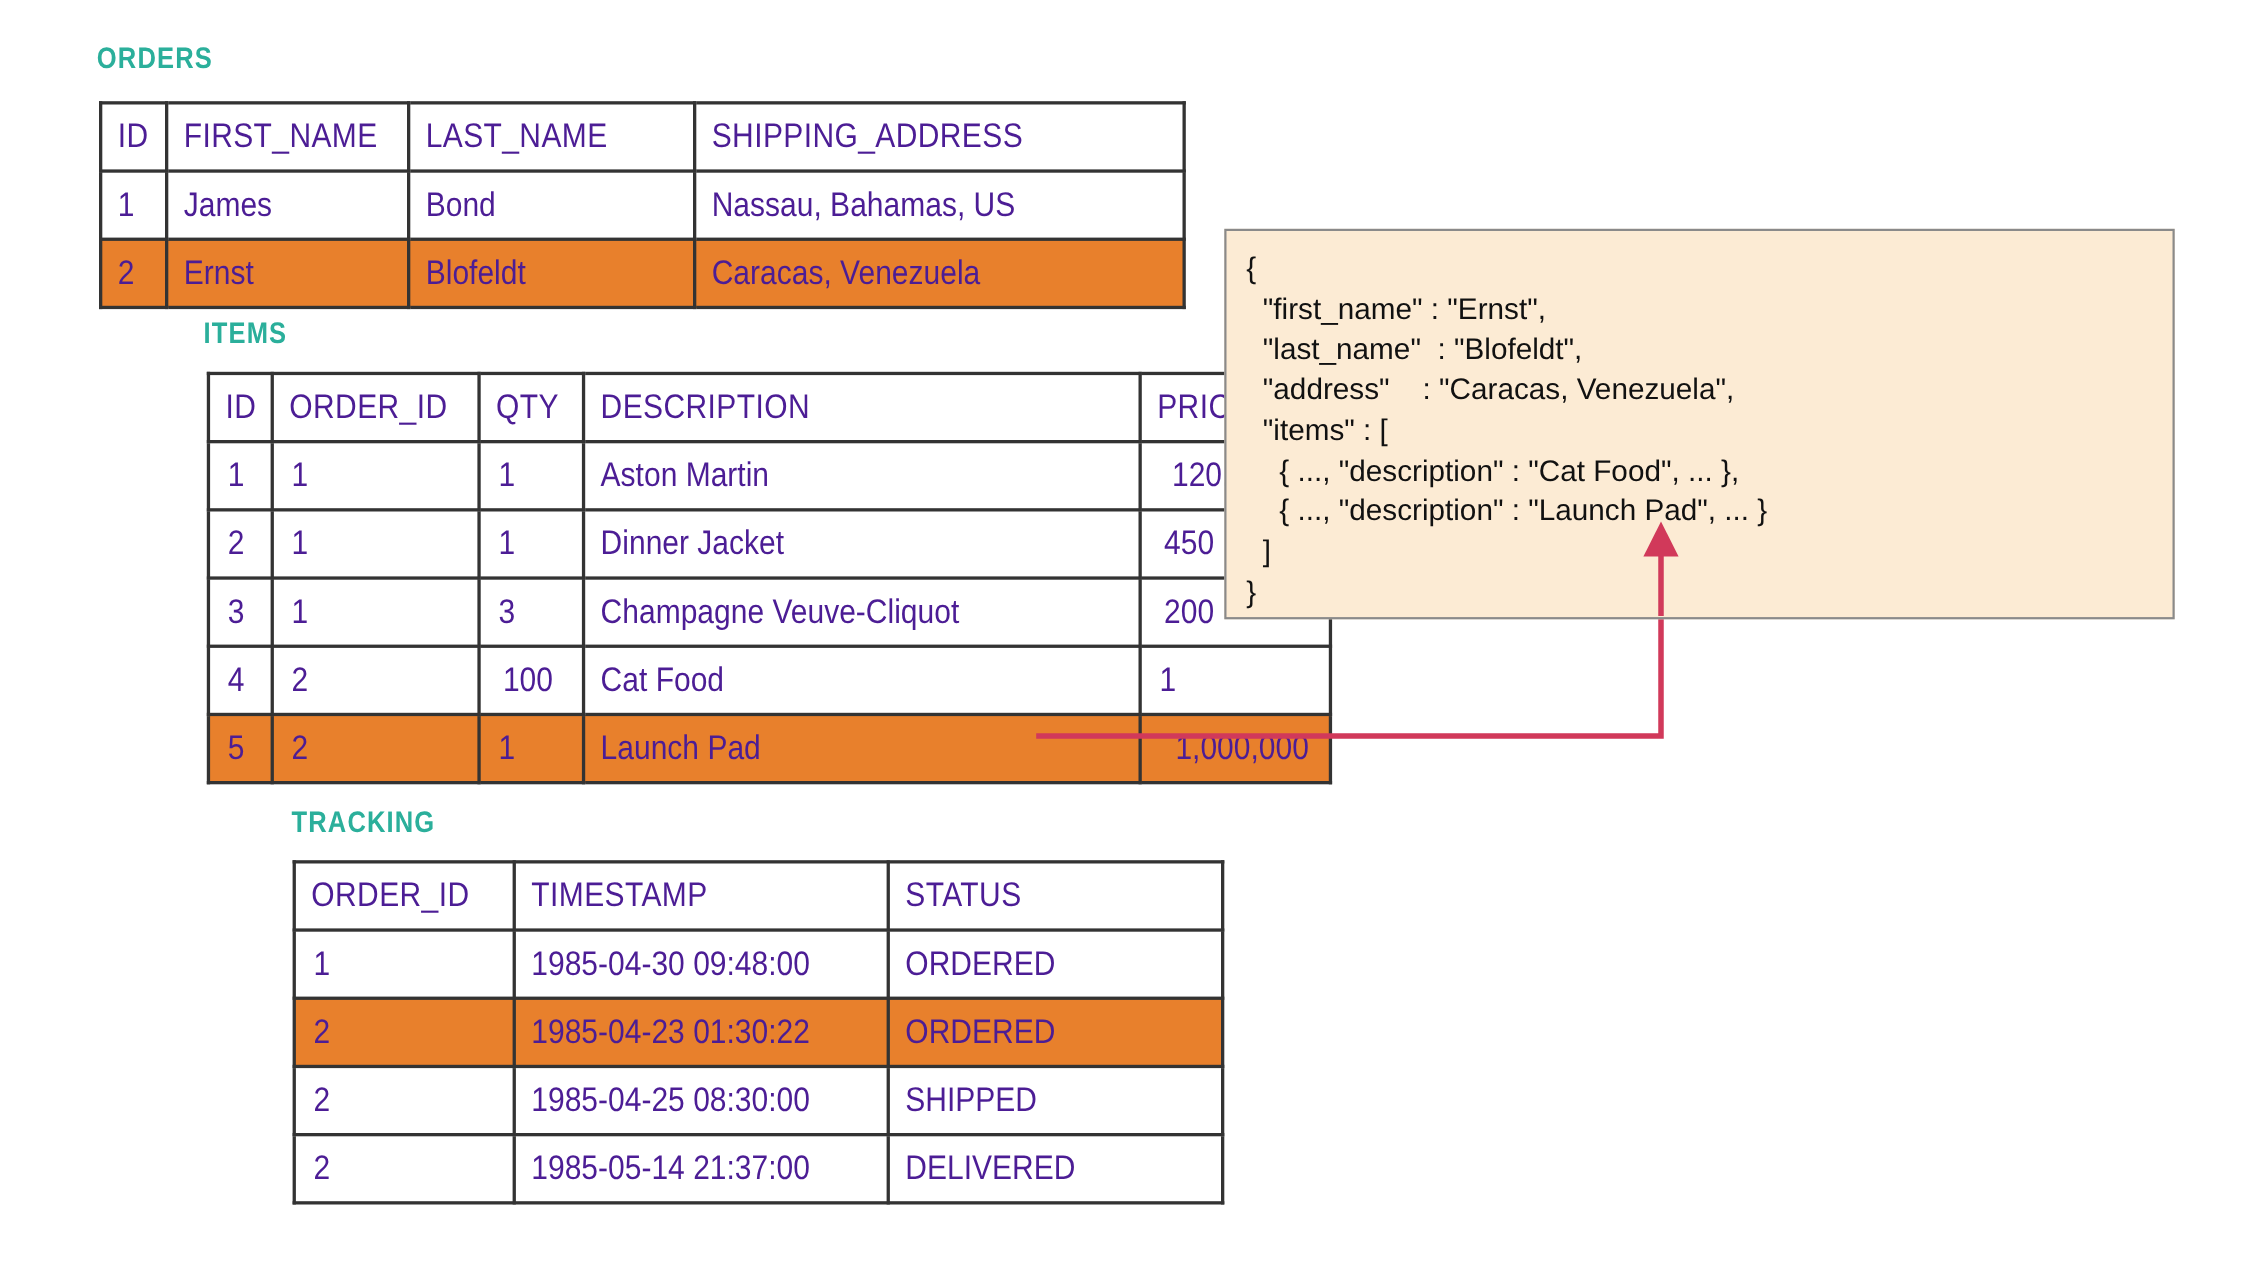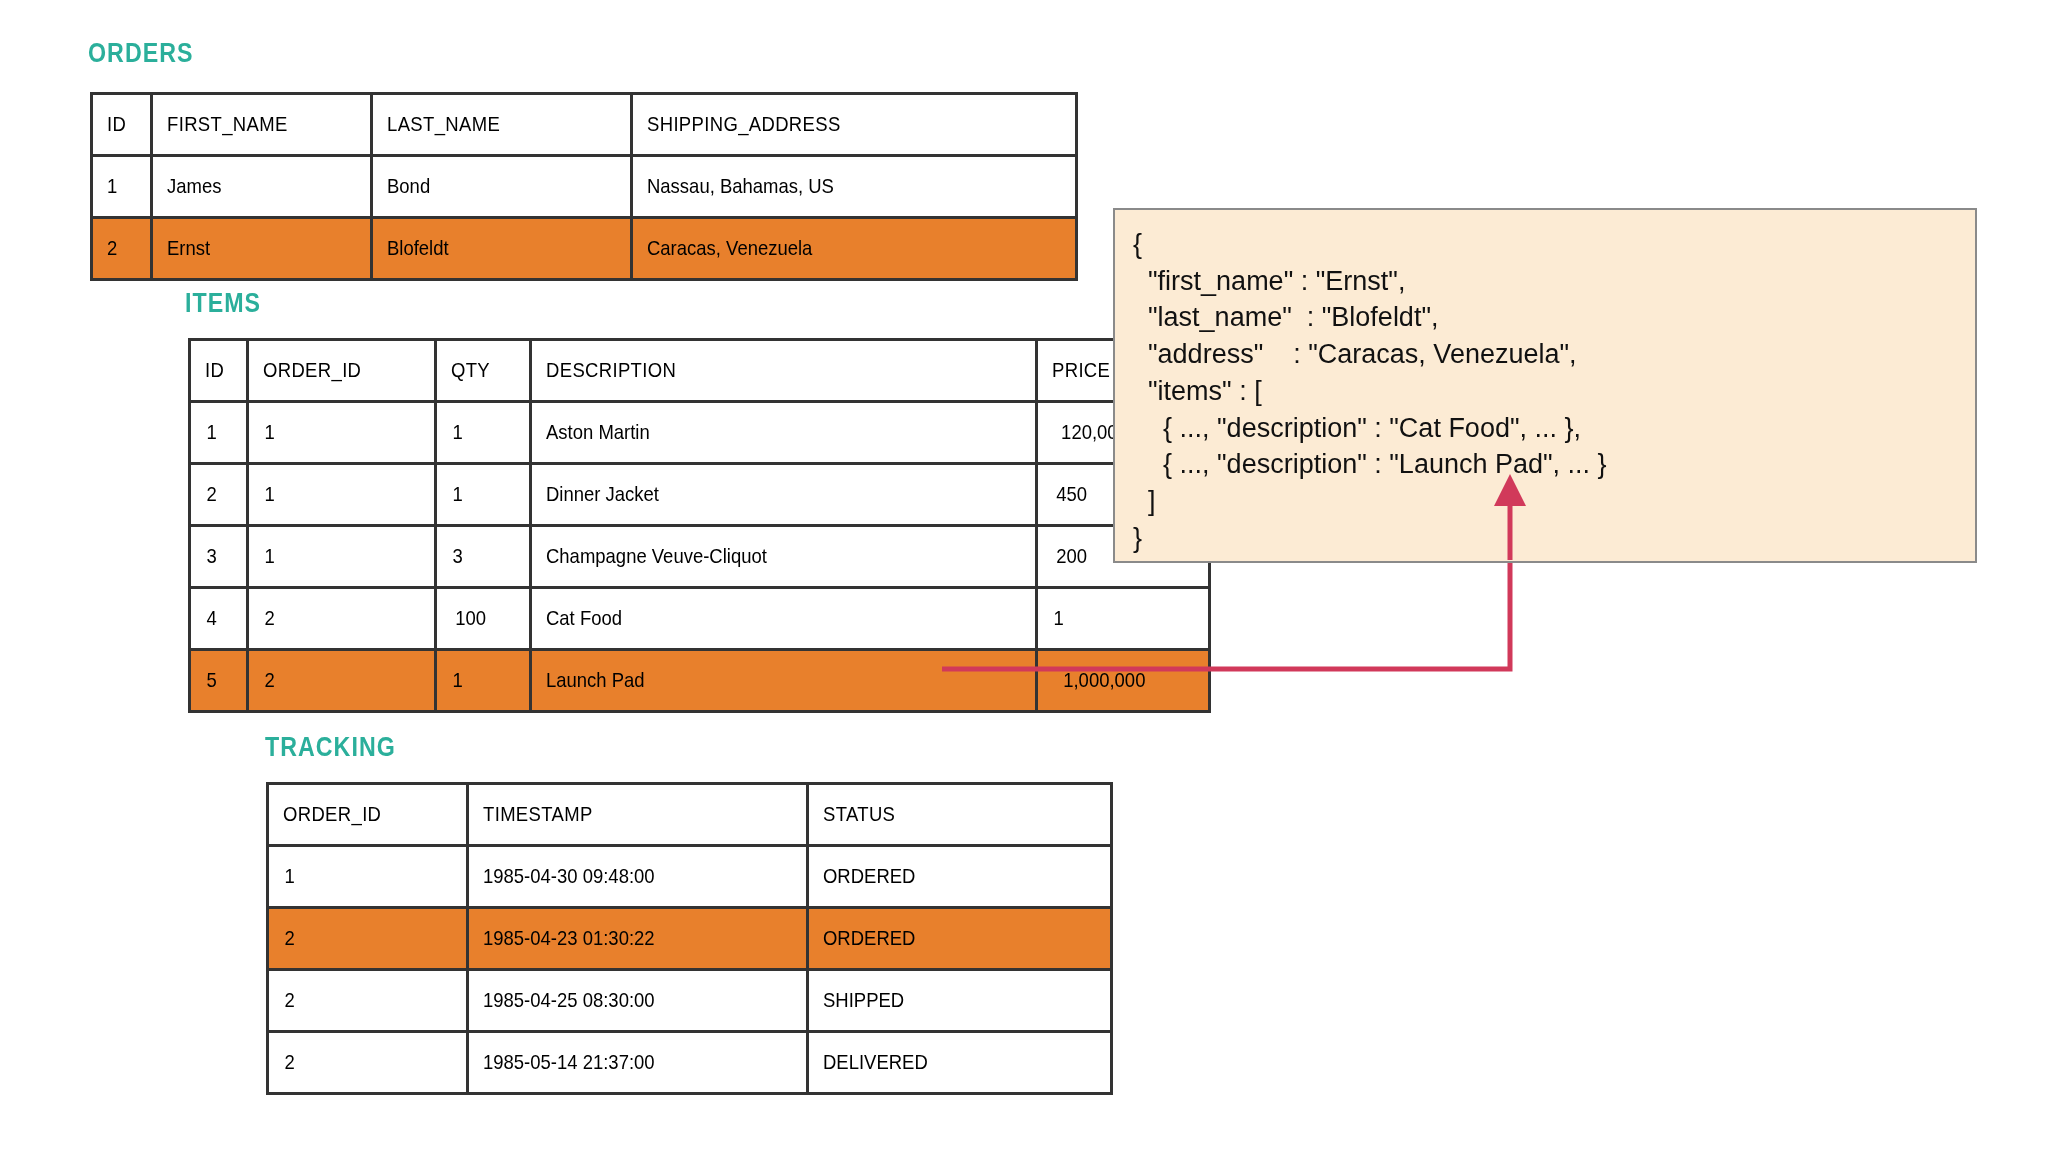"ID" table.db td, table.db th { color: #000000 -> #4c1d95; font-size: 21px -> 31px }
